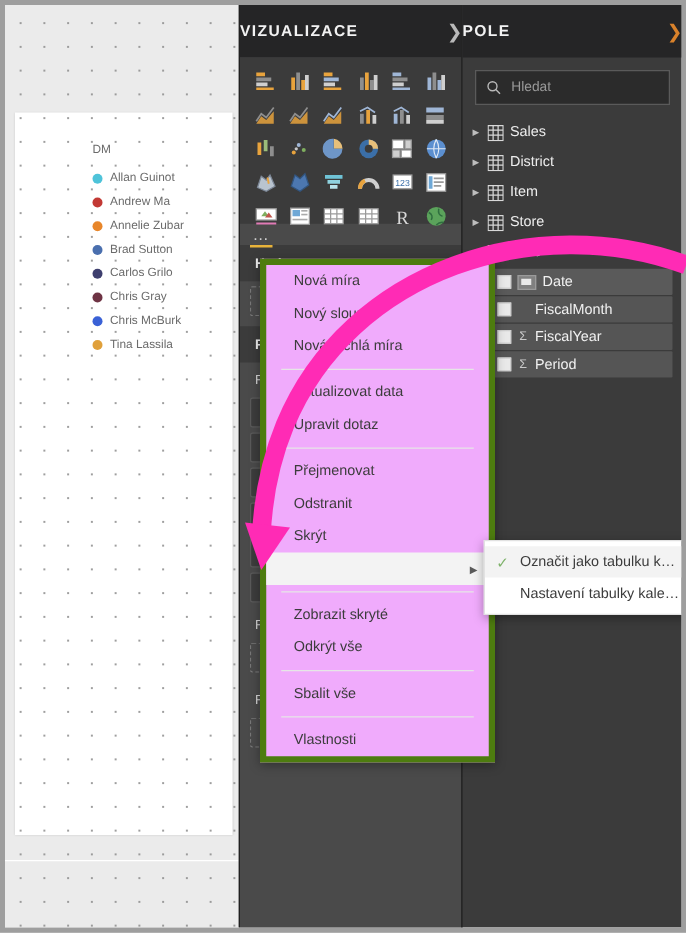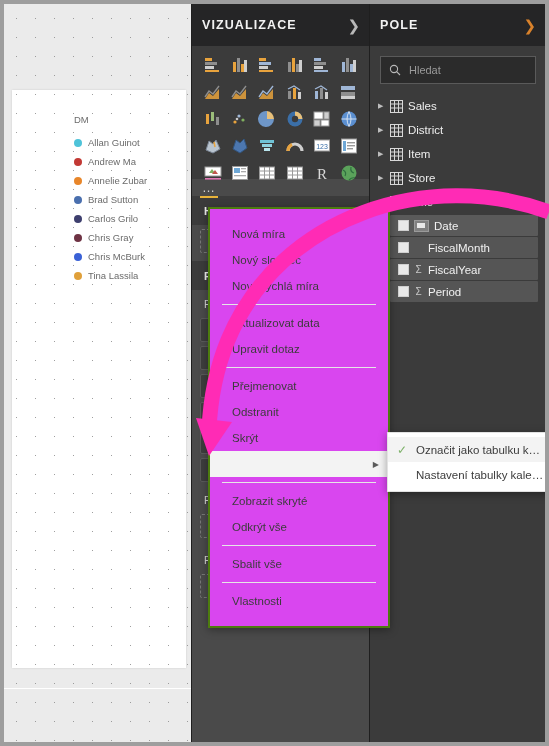"VIZUALIZACE" .panel-head { padding: 0 10px -> 0 0 }
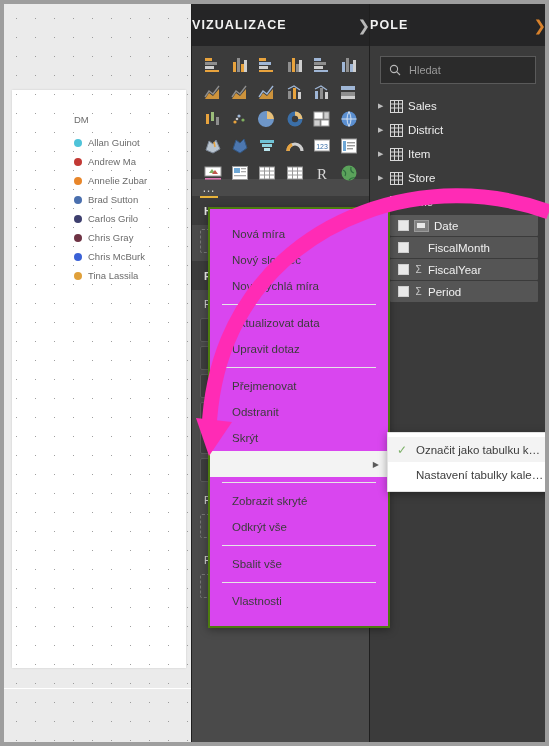"Nová míra" .ctxmenu { background: #d946ef -> #f0abfc; border: 2px solid #4d7c0f -> 5px solid #4d7c0f; padding: 12px 0 -> 0 0 }
